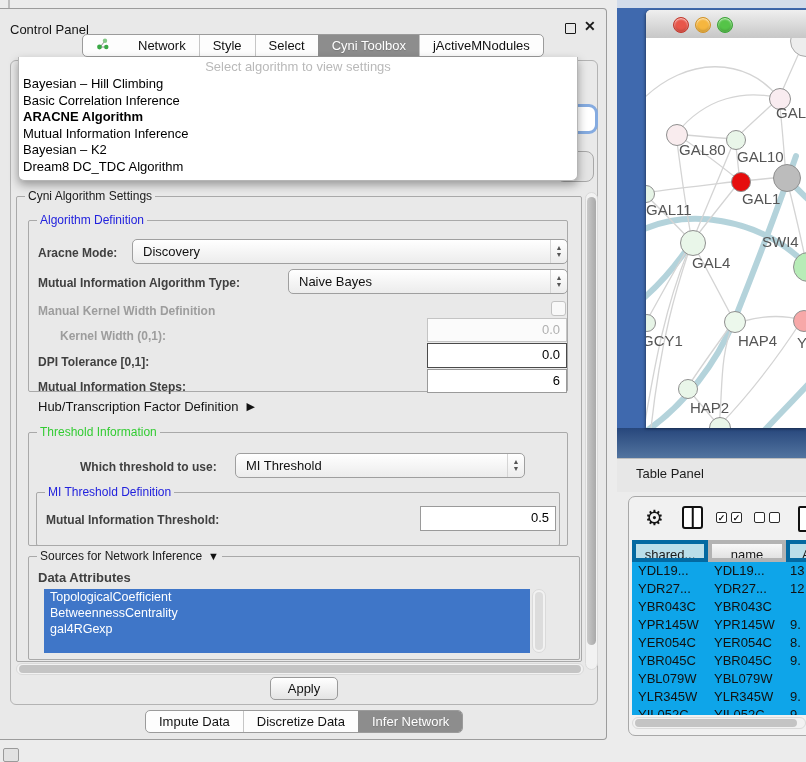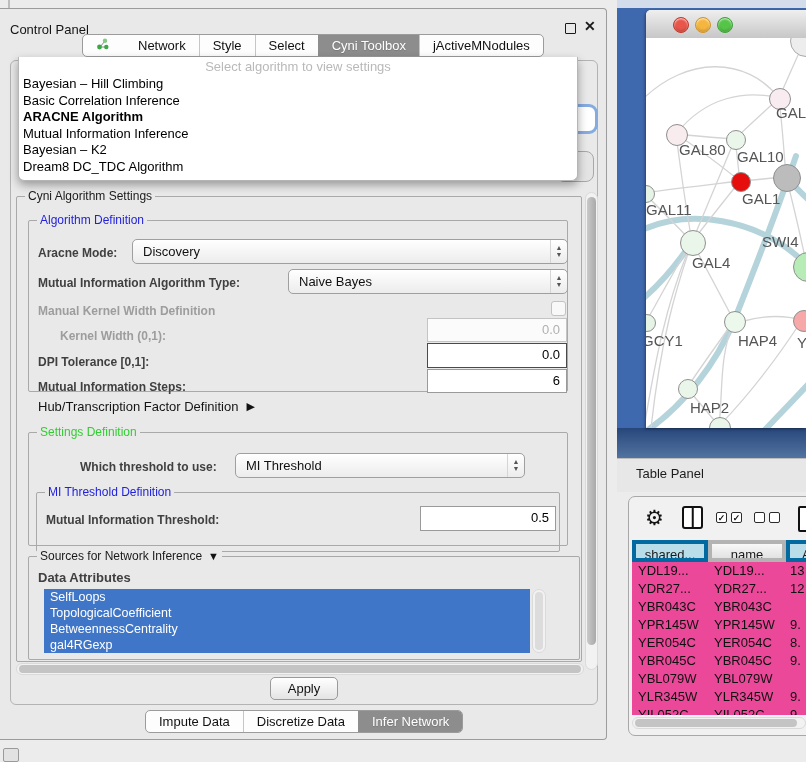"Settings Definition" span.fs-title { text: Settings Definition -> Threshold Information }
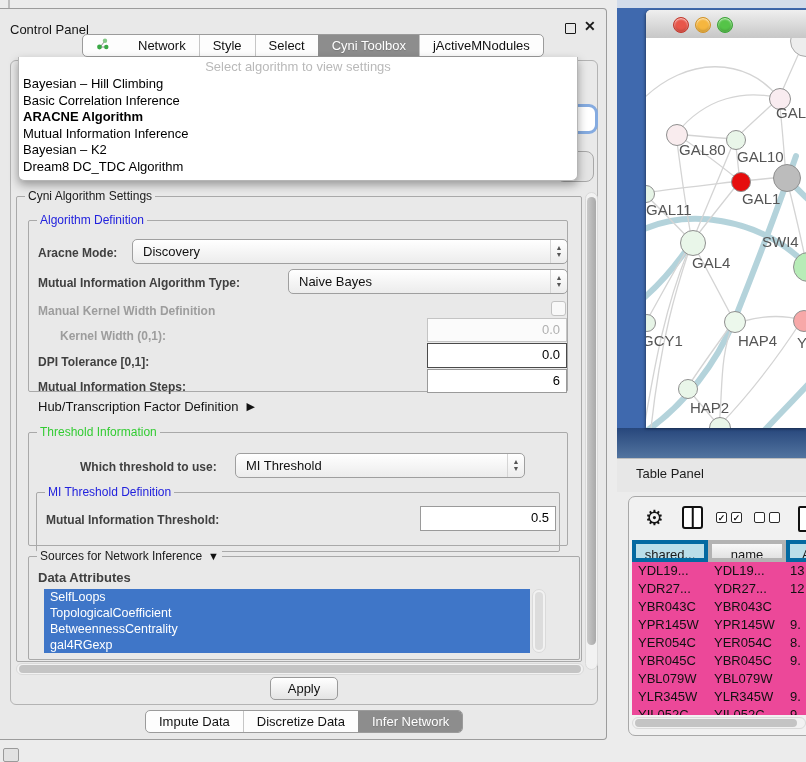"MI Threshold Definition" div.abs { height: 60px -> 54px }
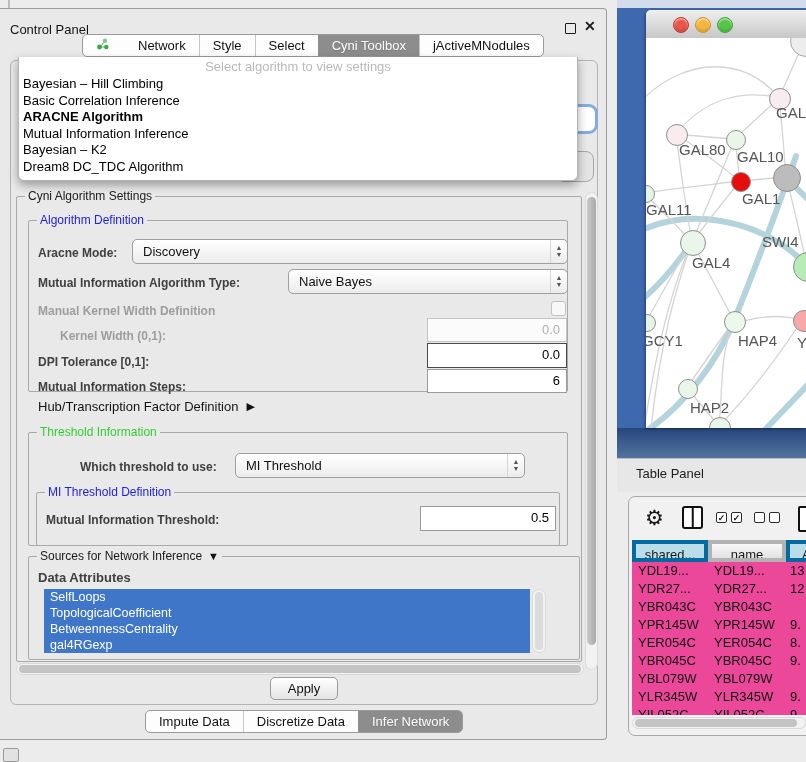"YDL19..." .tbody { background: #ec4899 -> #0ea5e9 }
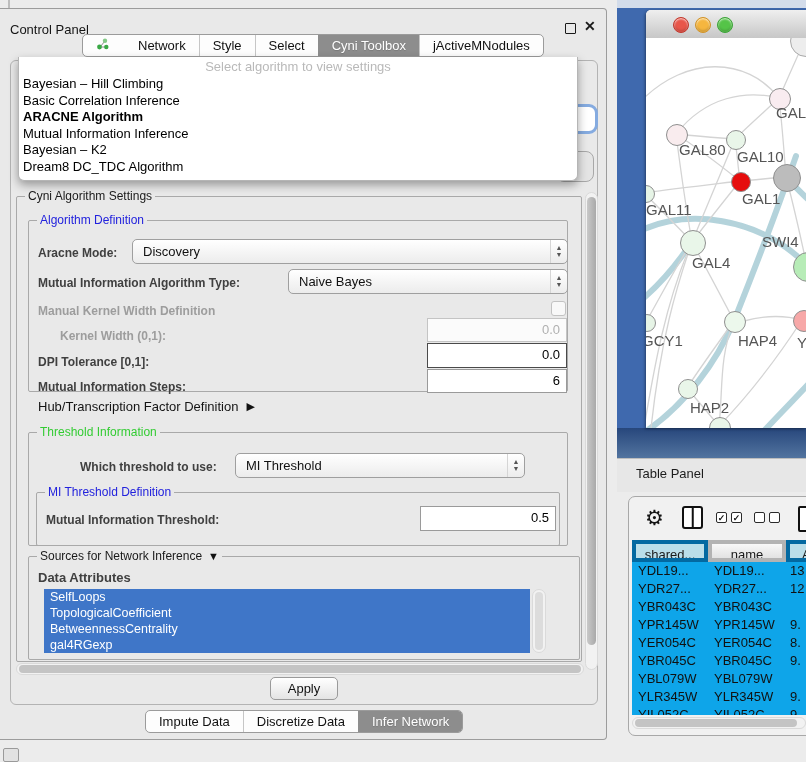"SelfLoops" div.attr-item { html: <div>SelfLoops</div> -> none }
